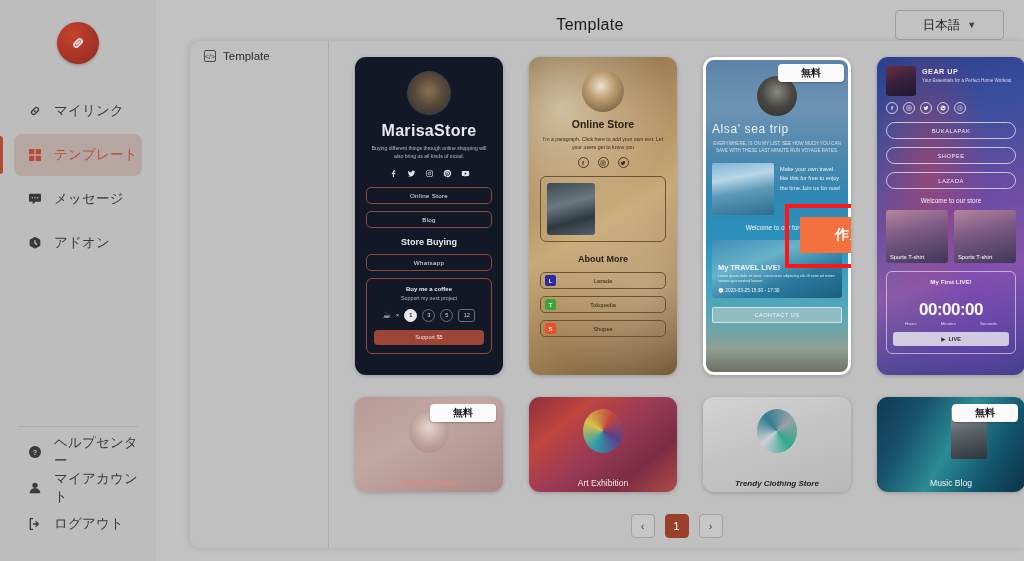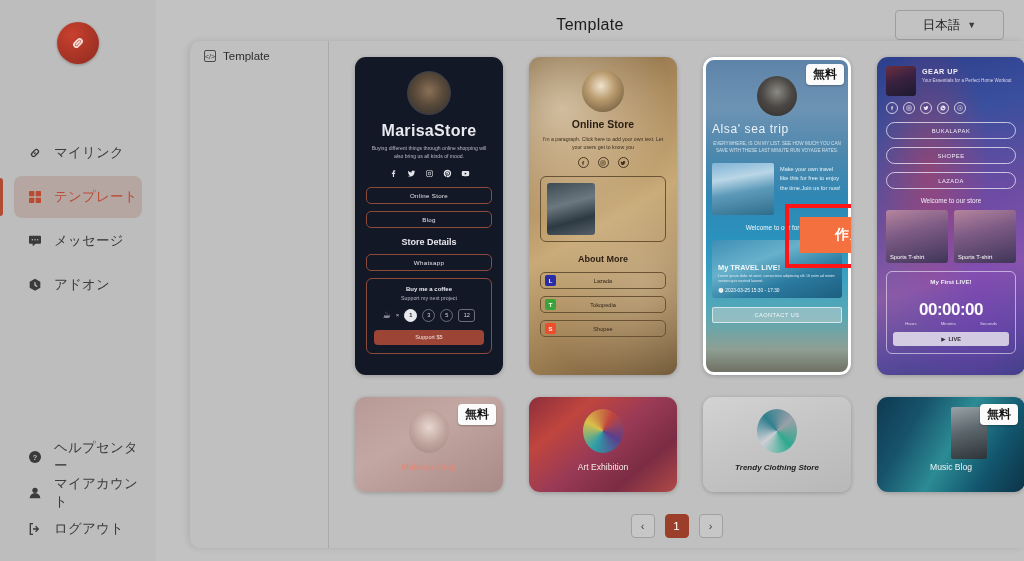"無料" .badge-free { font-size: 12px -> 10px; padding: 2px 7px -> 2px 23px }
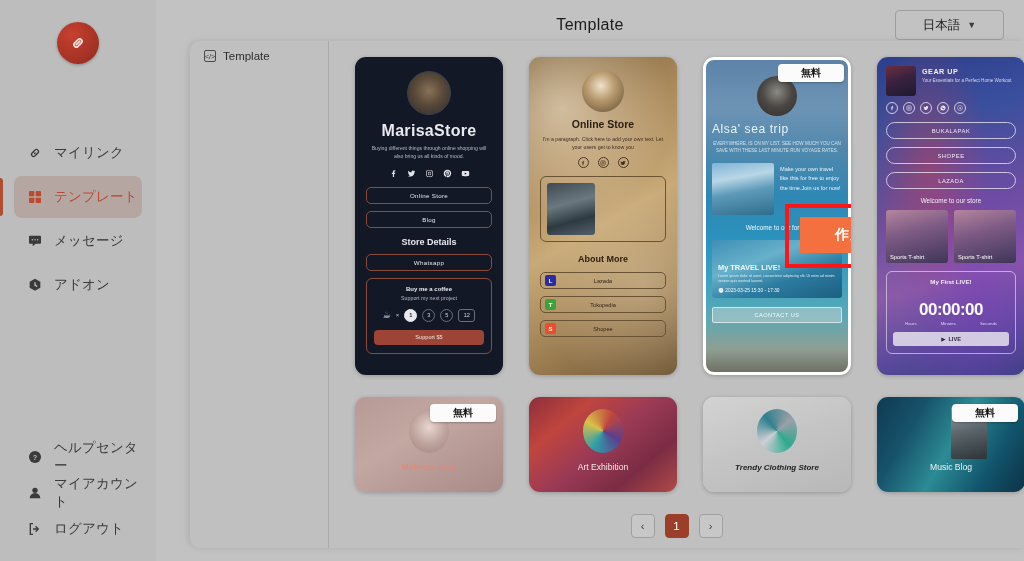"マイリンク" #sidebar { gap: 42px -> none }
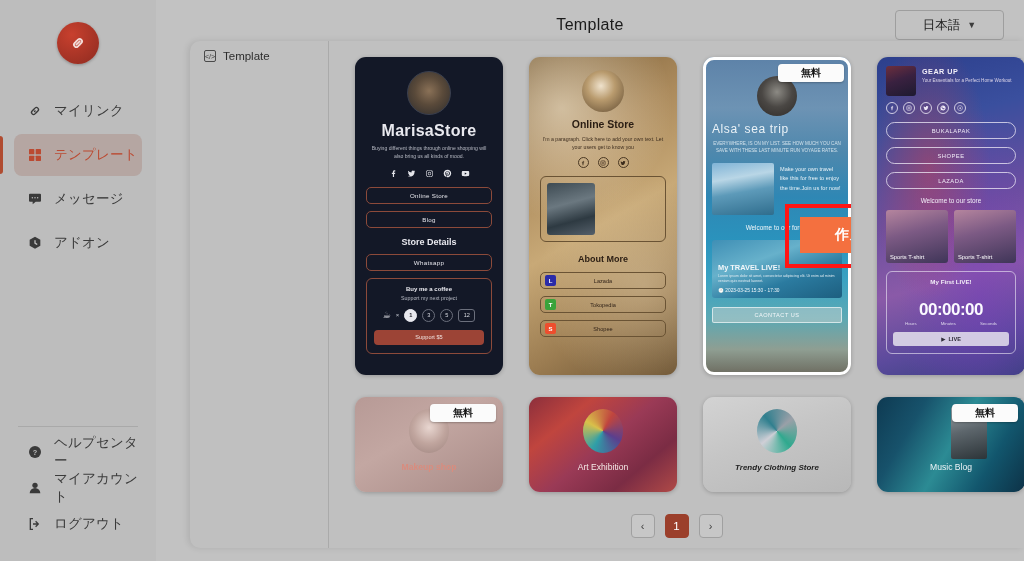"Store Details" div.sec-title { text: Details -> Buying }
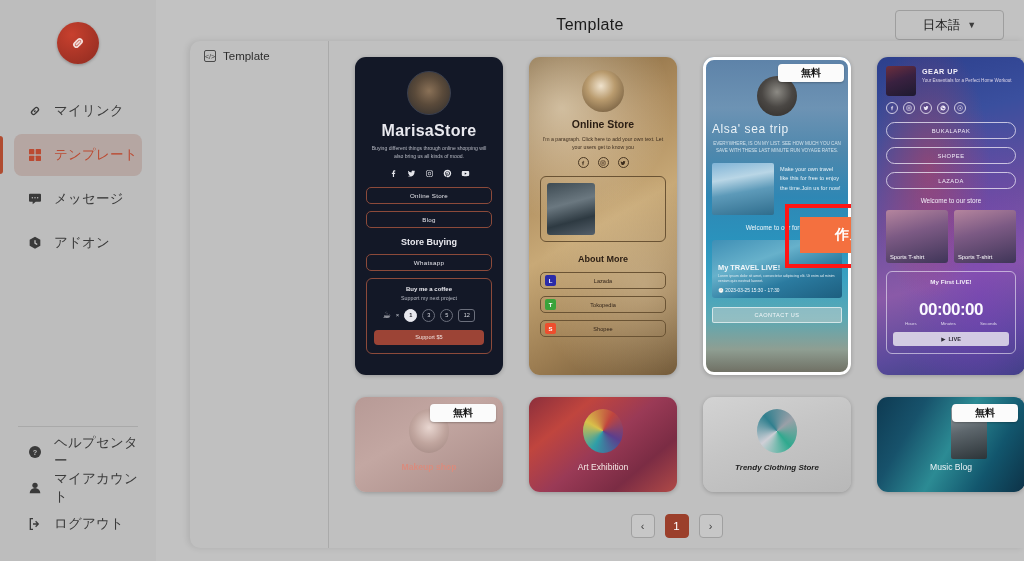"Makeup shop" .sc .sc-title { padding-bottom: 20px -> 4px }
